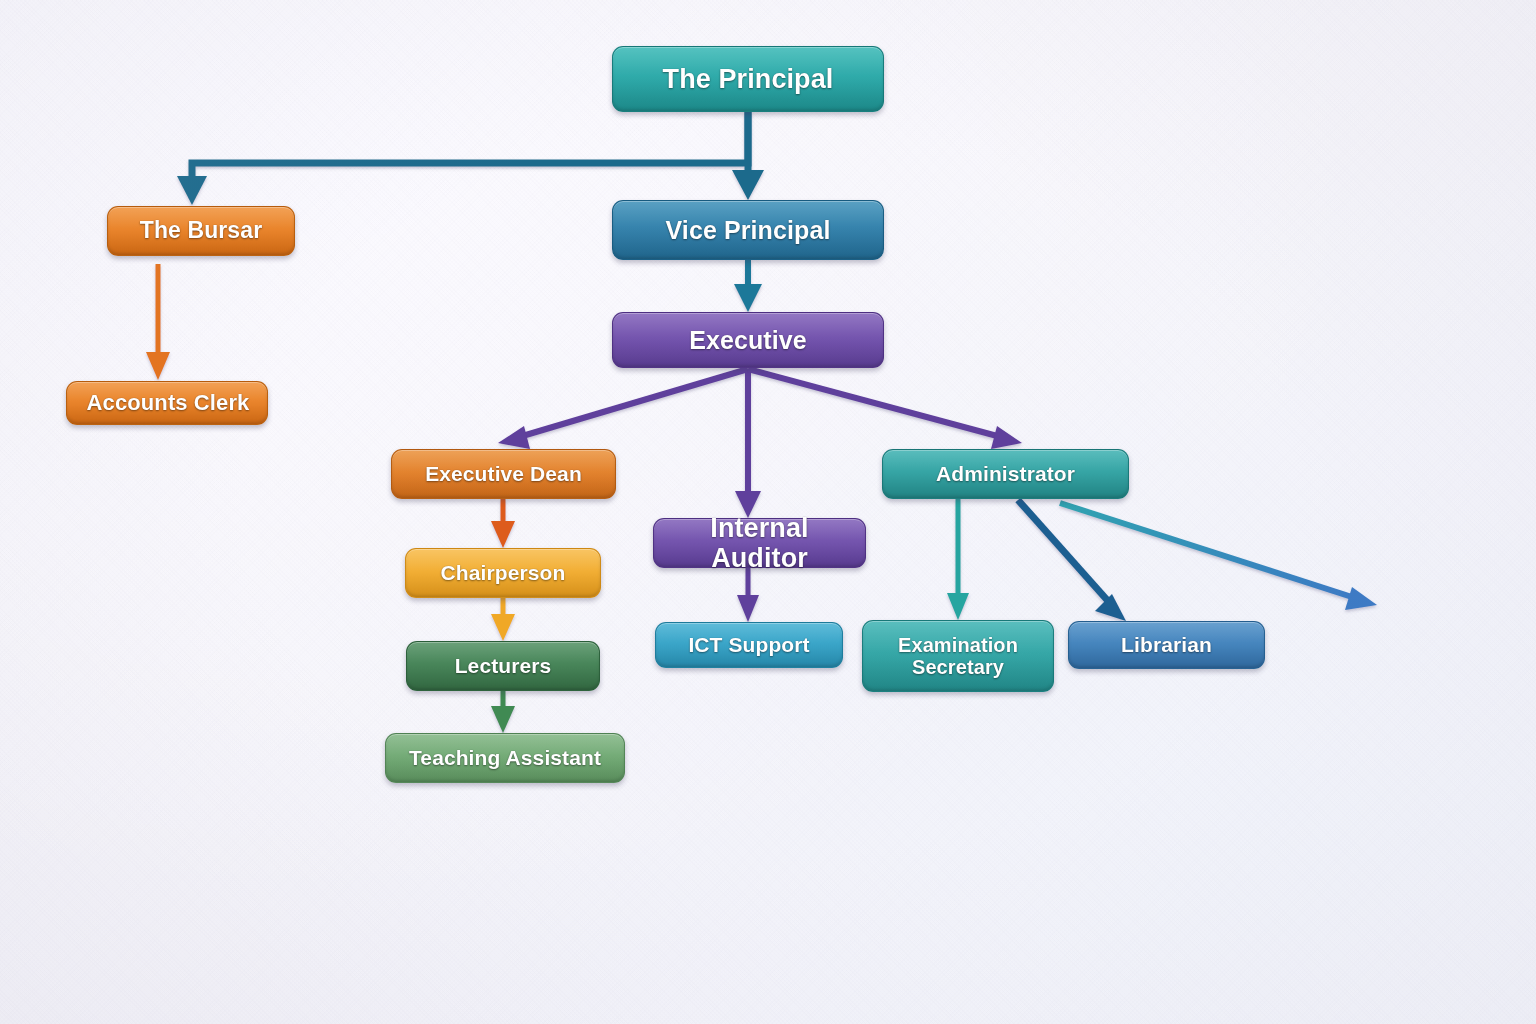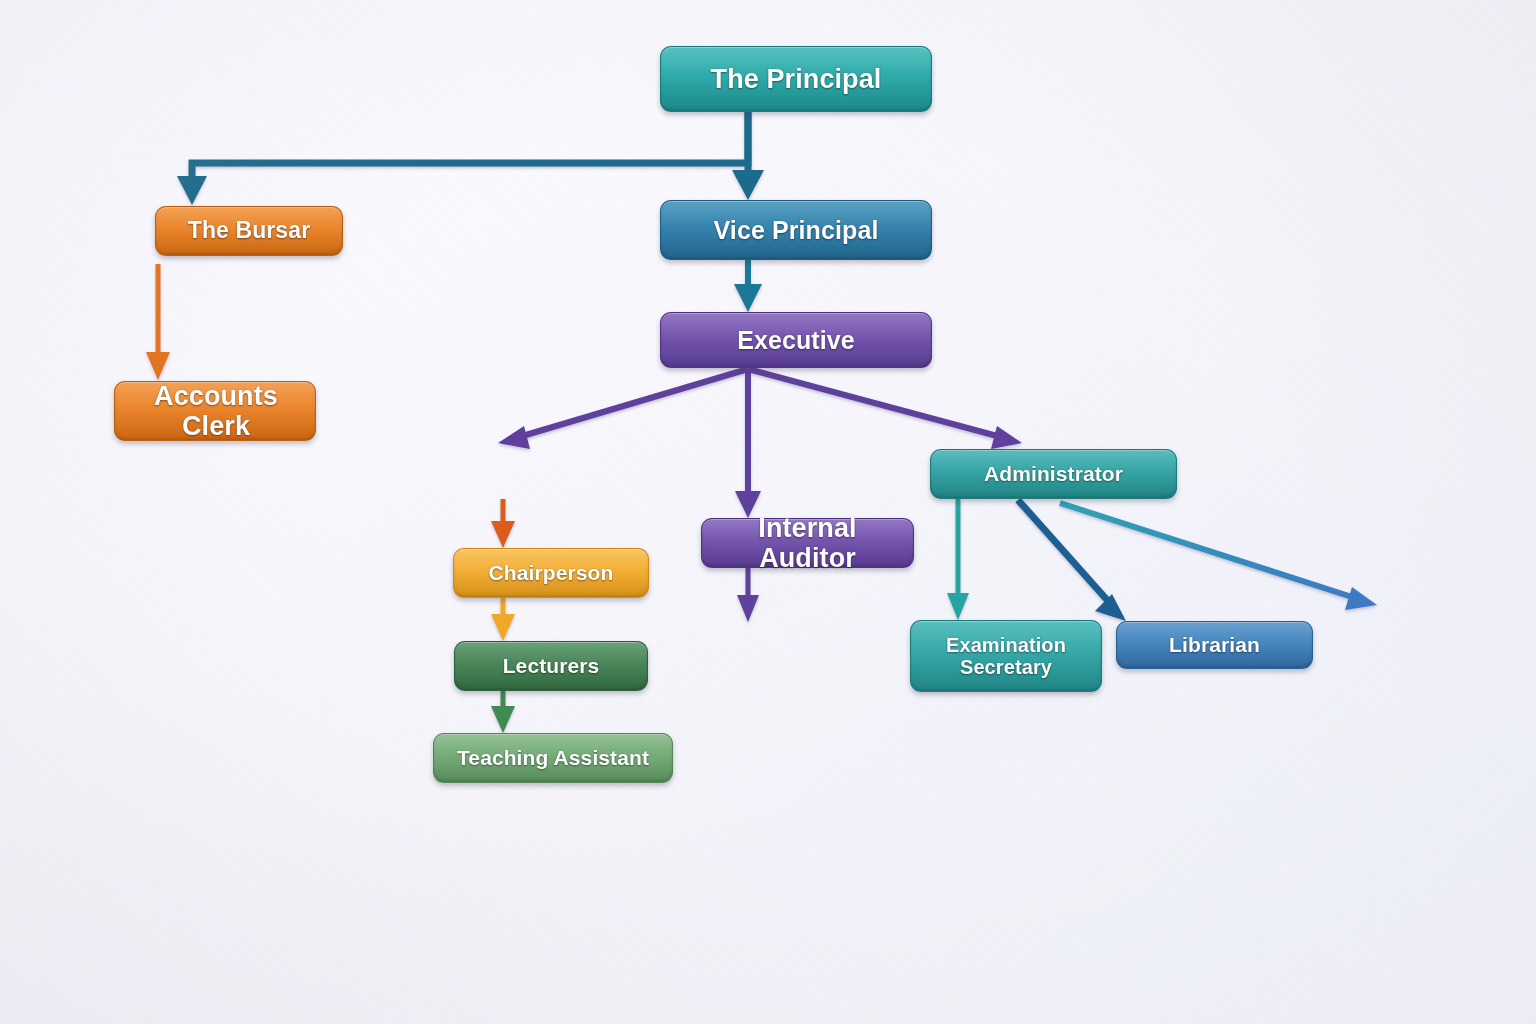"The Principal" .node { margin-left: 48px -> none }
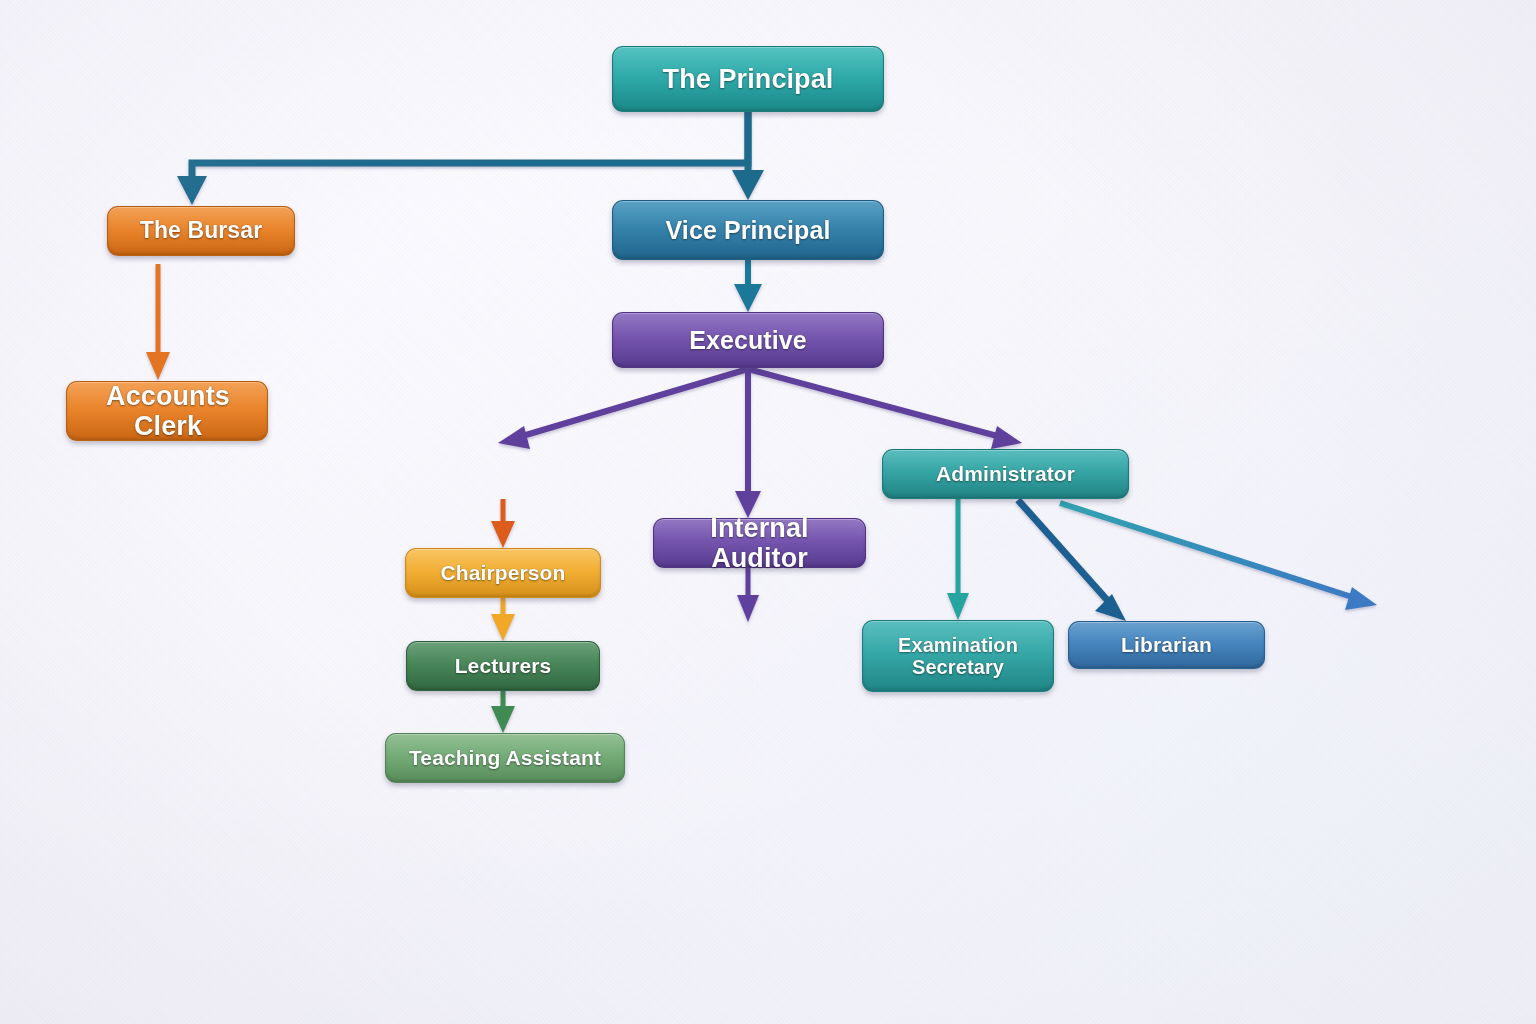"Accounts Clerk" div.node { font-size: 27px -> 22px; height: 60px -> 44px }
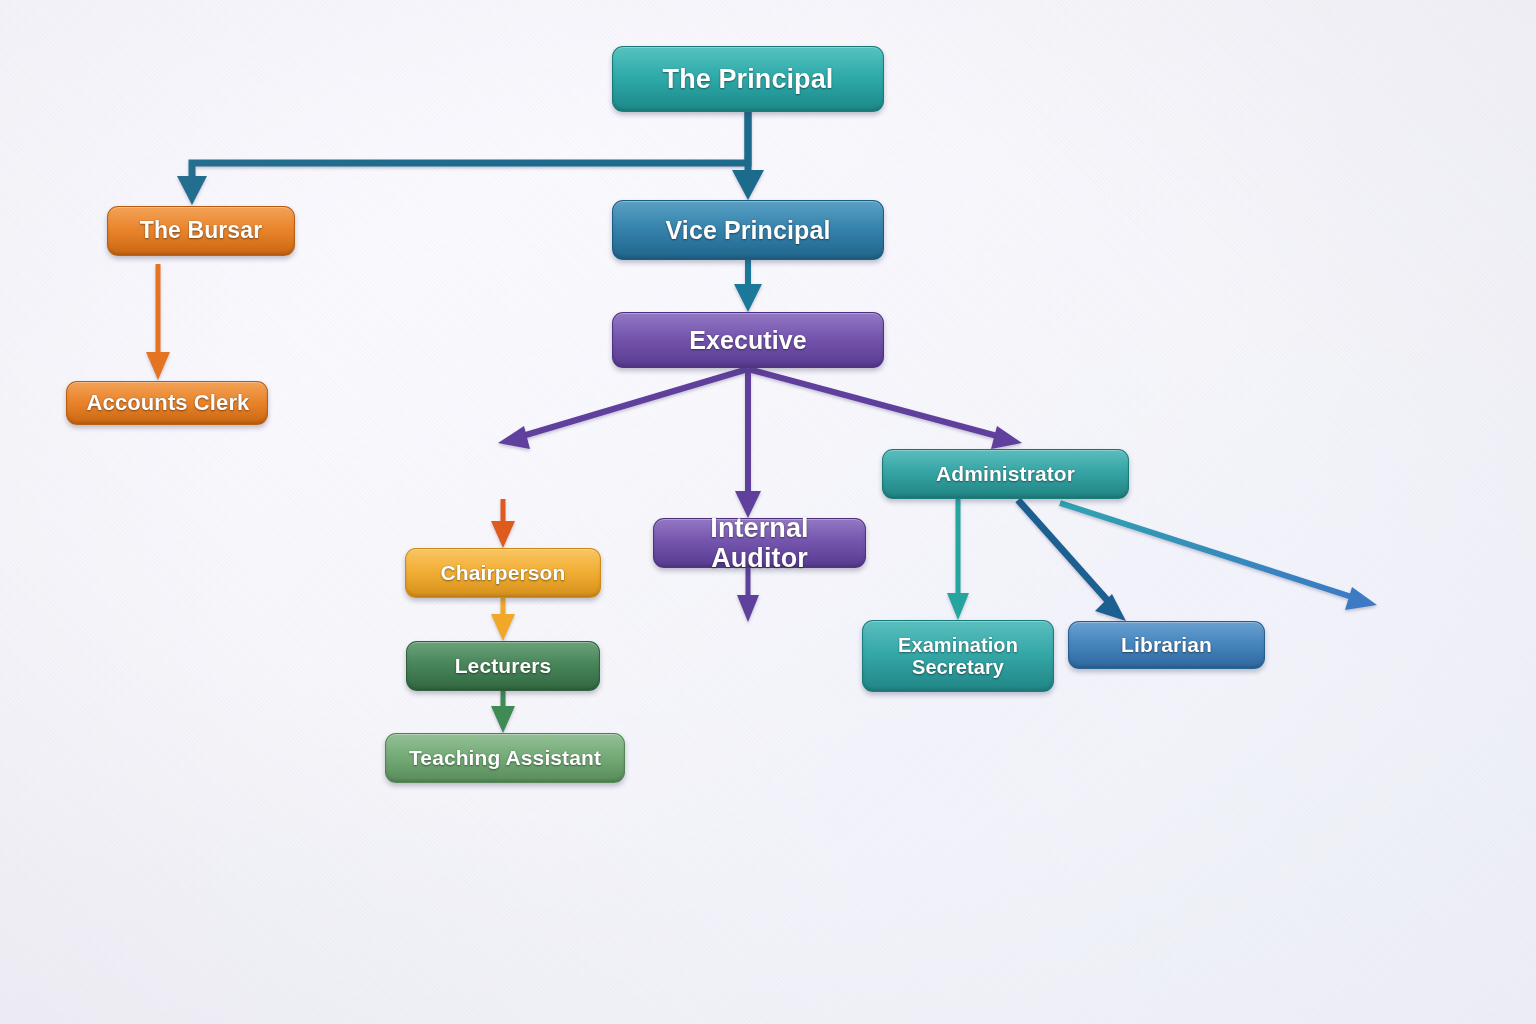"Executive Dean" div.node { html: none -> <div> <span>Executive Dean</span> </div> }
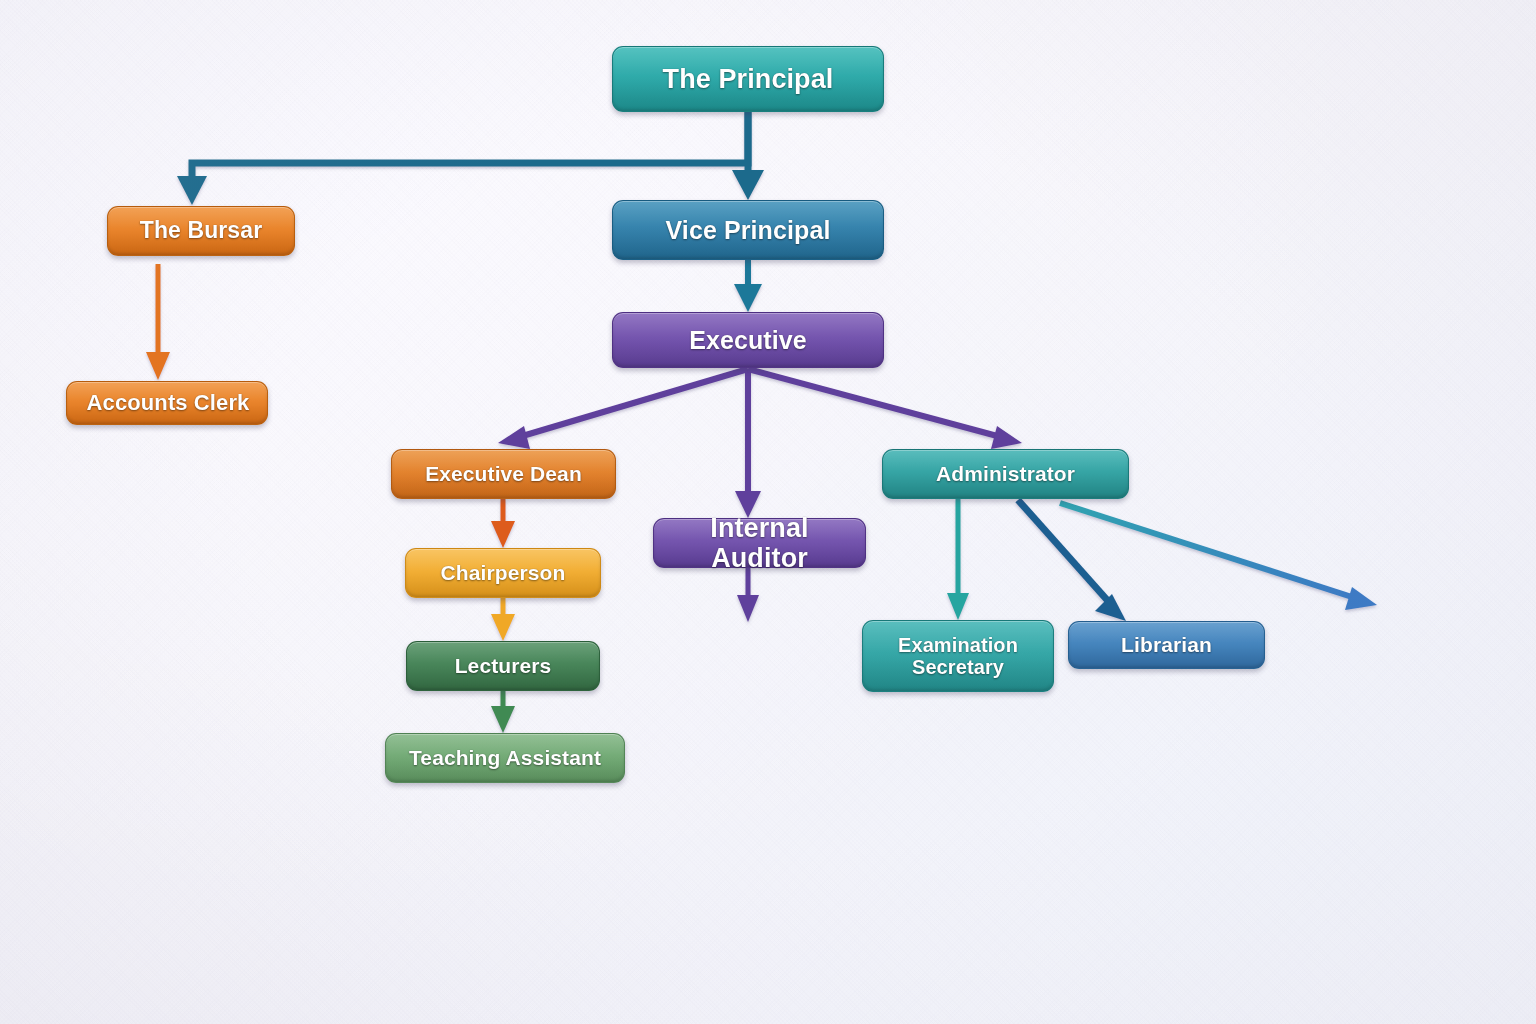"ICT Support" div.node { html: none -> <div> <span>ICT Support</span> </div> }
